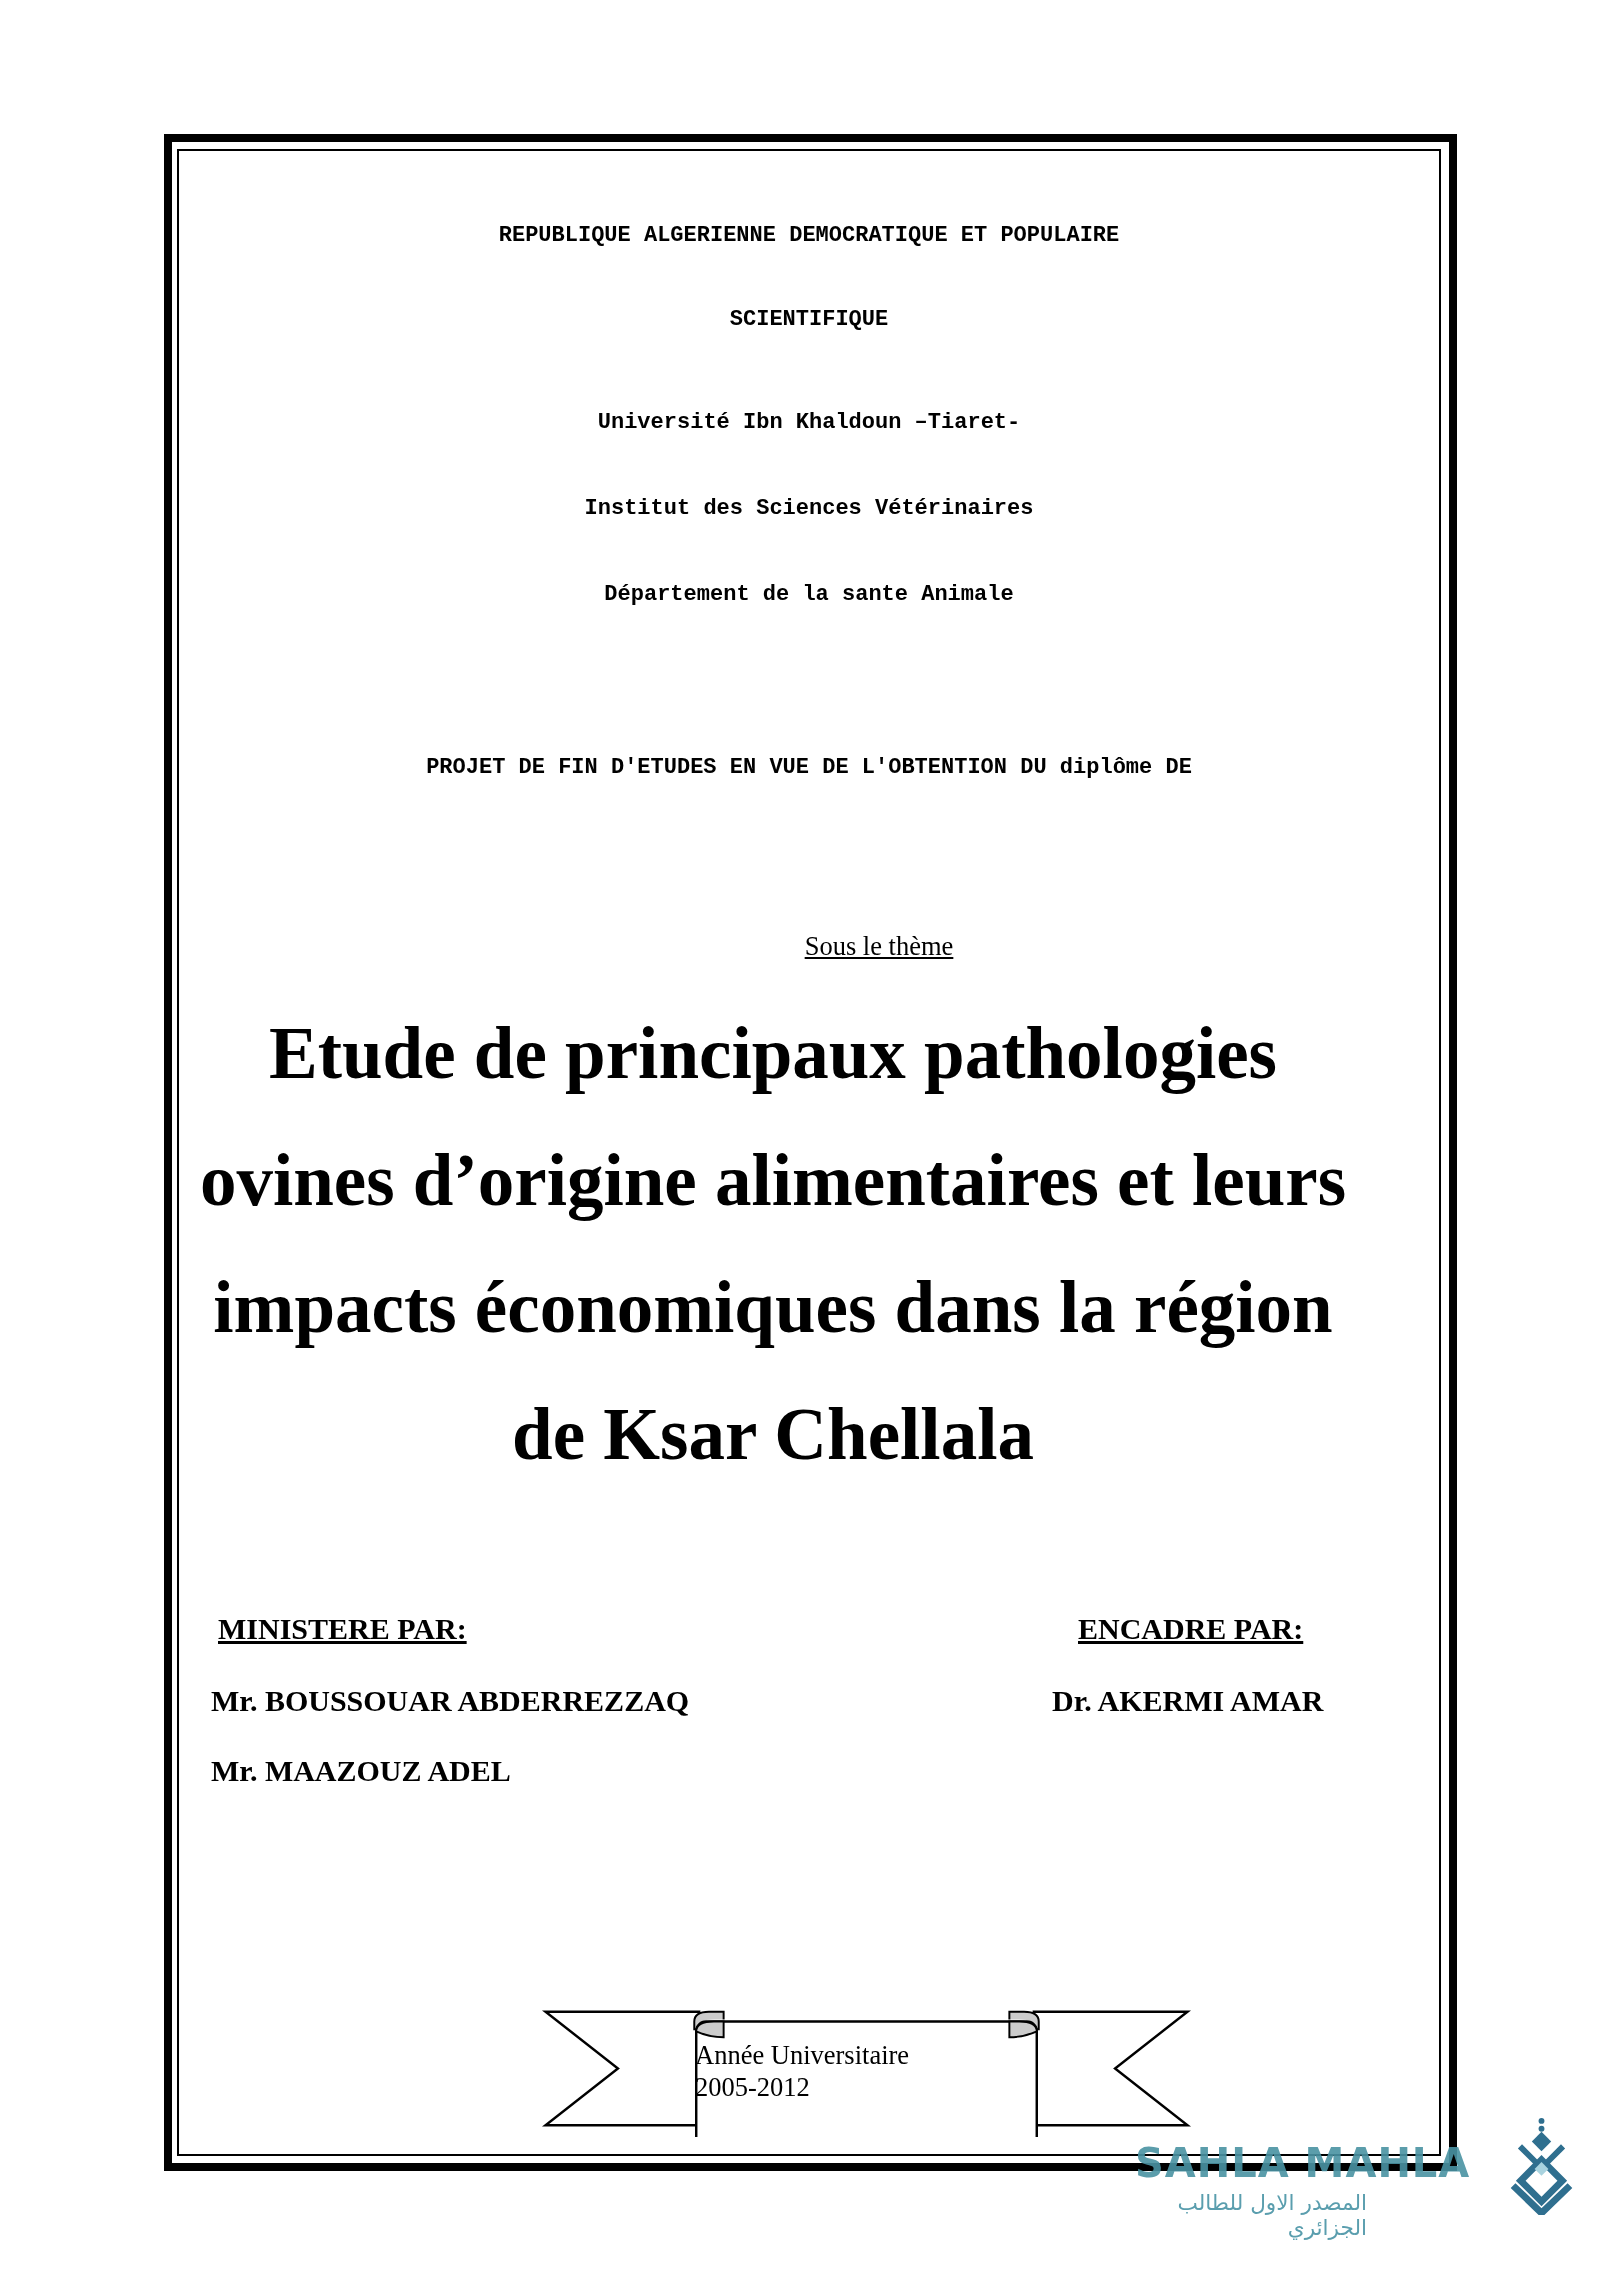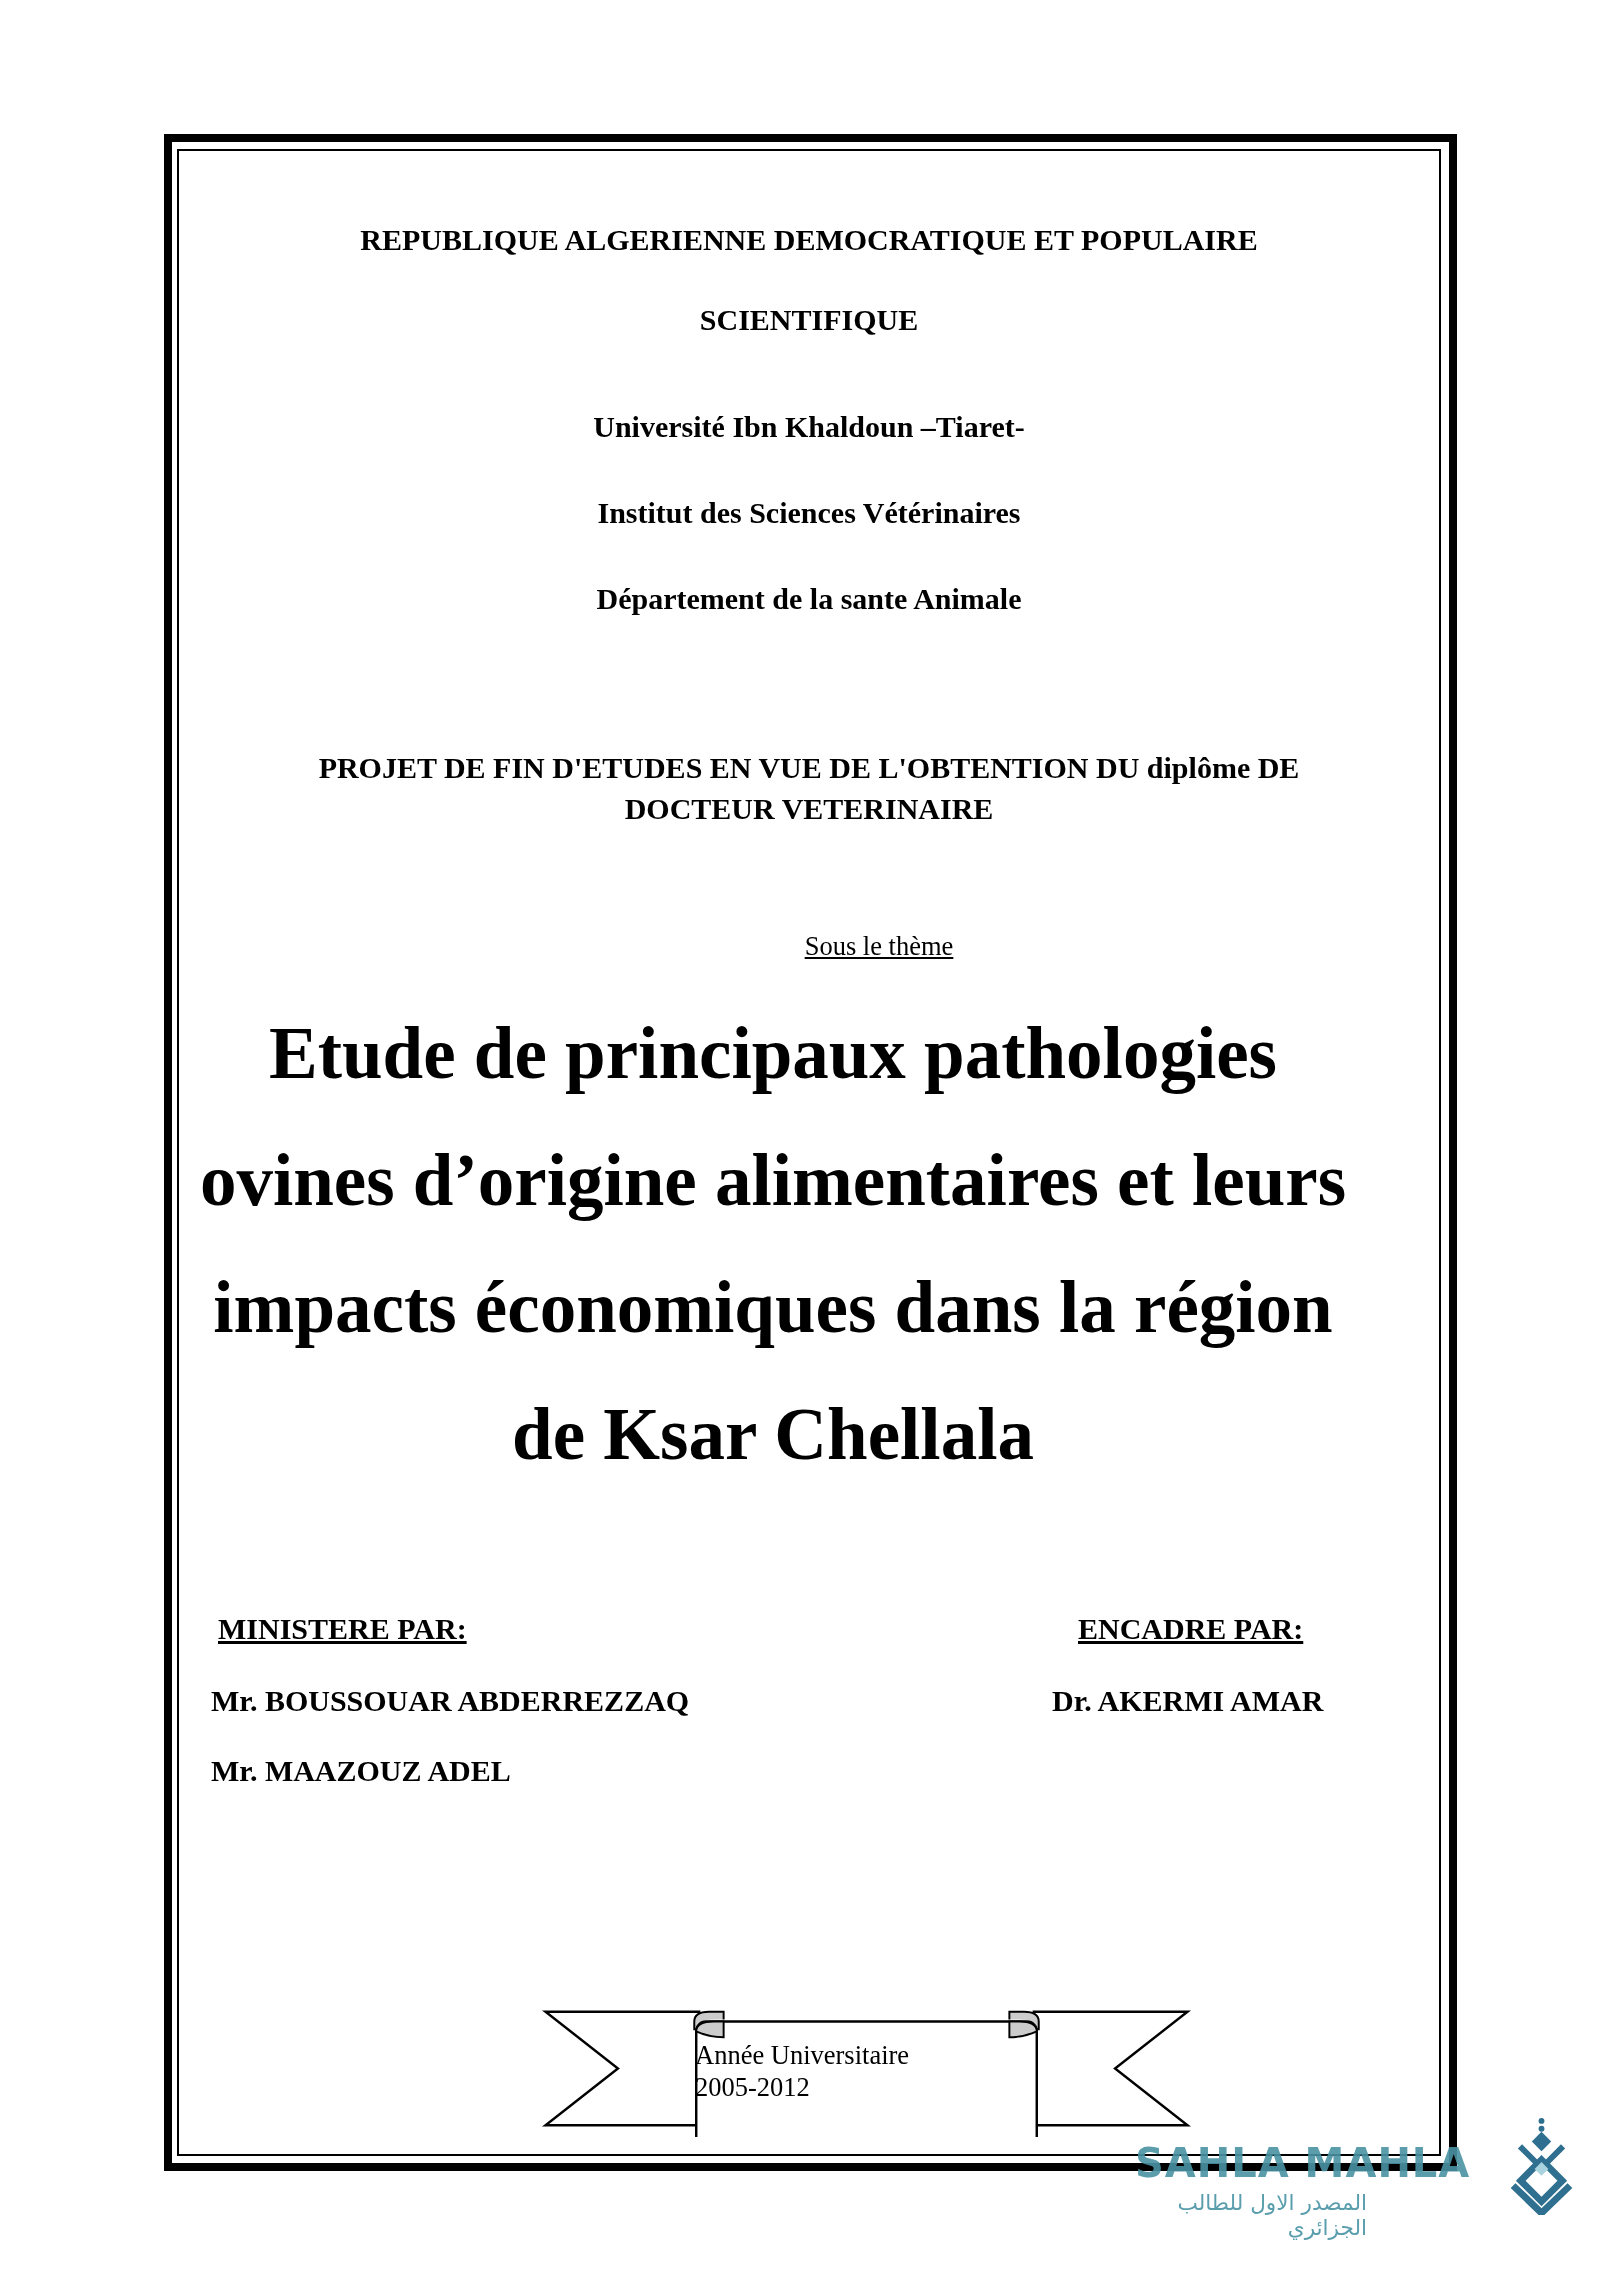"REPUBLIQUE ALGERIENNE DEMOCRATIQUE ET" .hdr { font-family: none -> Liberation Mono, monospace; font-size: 30px -> 22px }
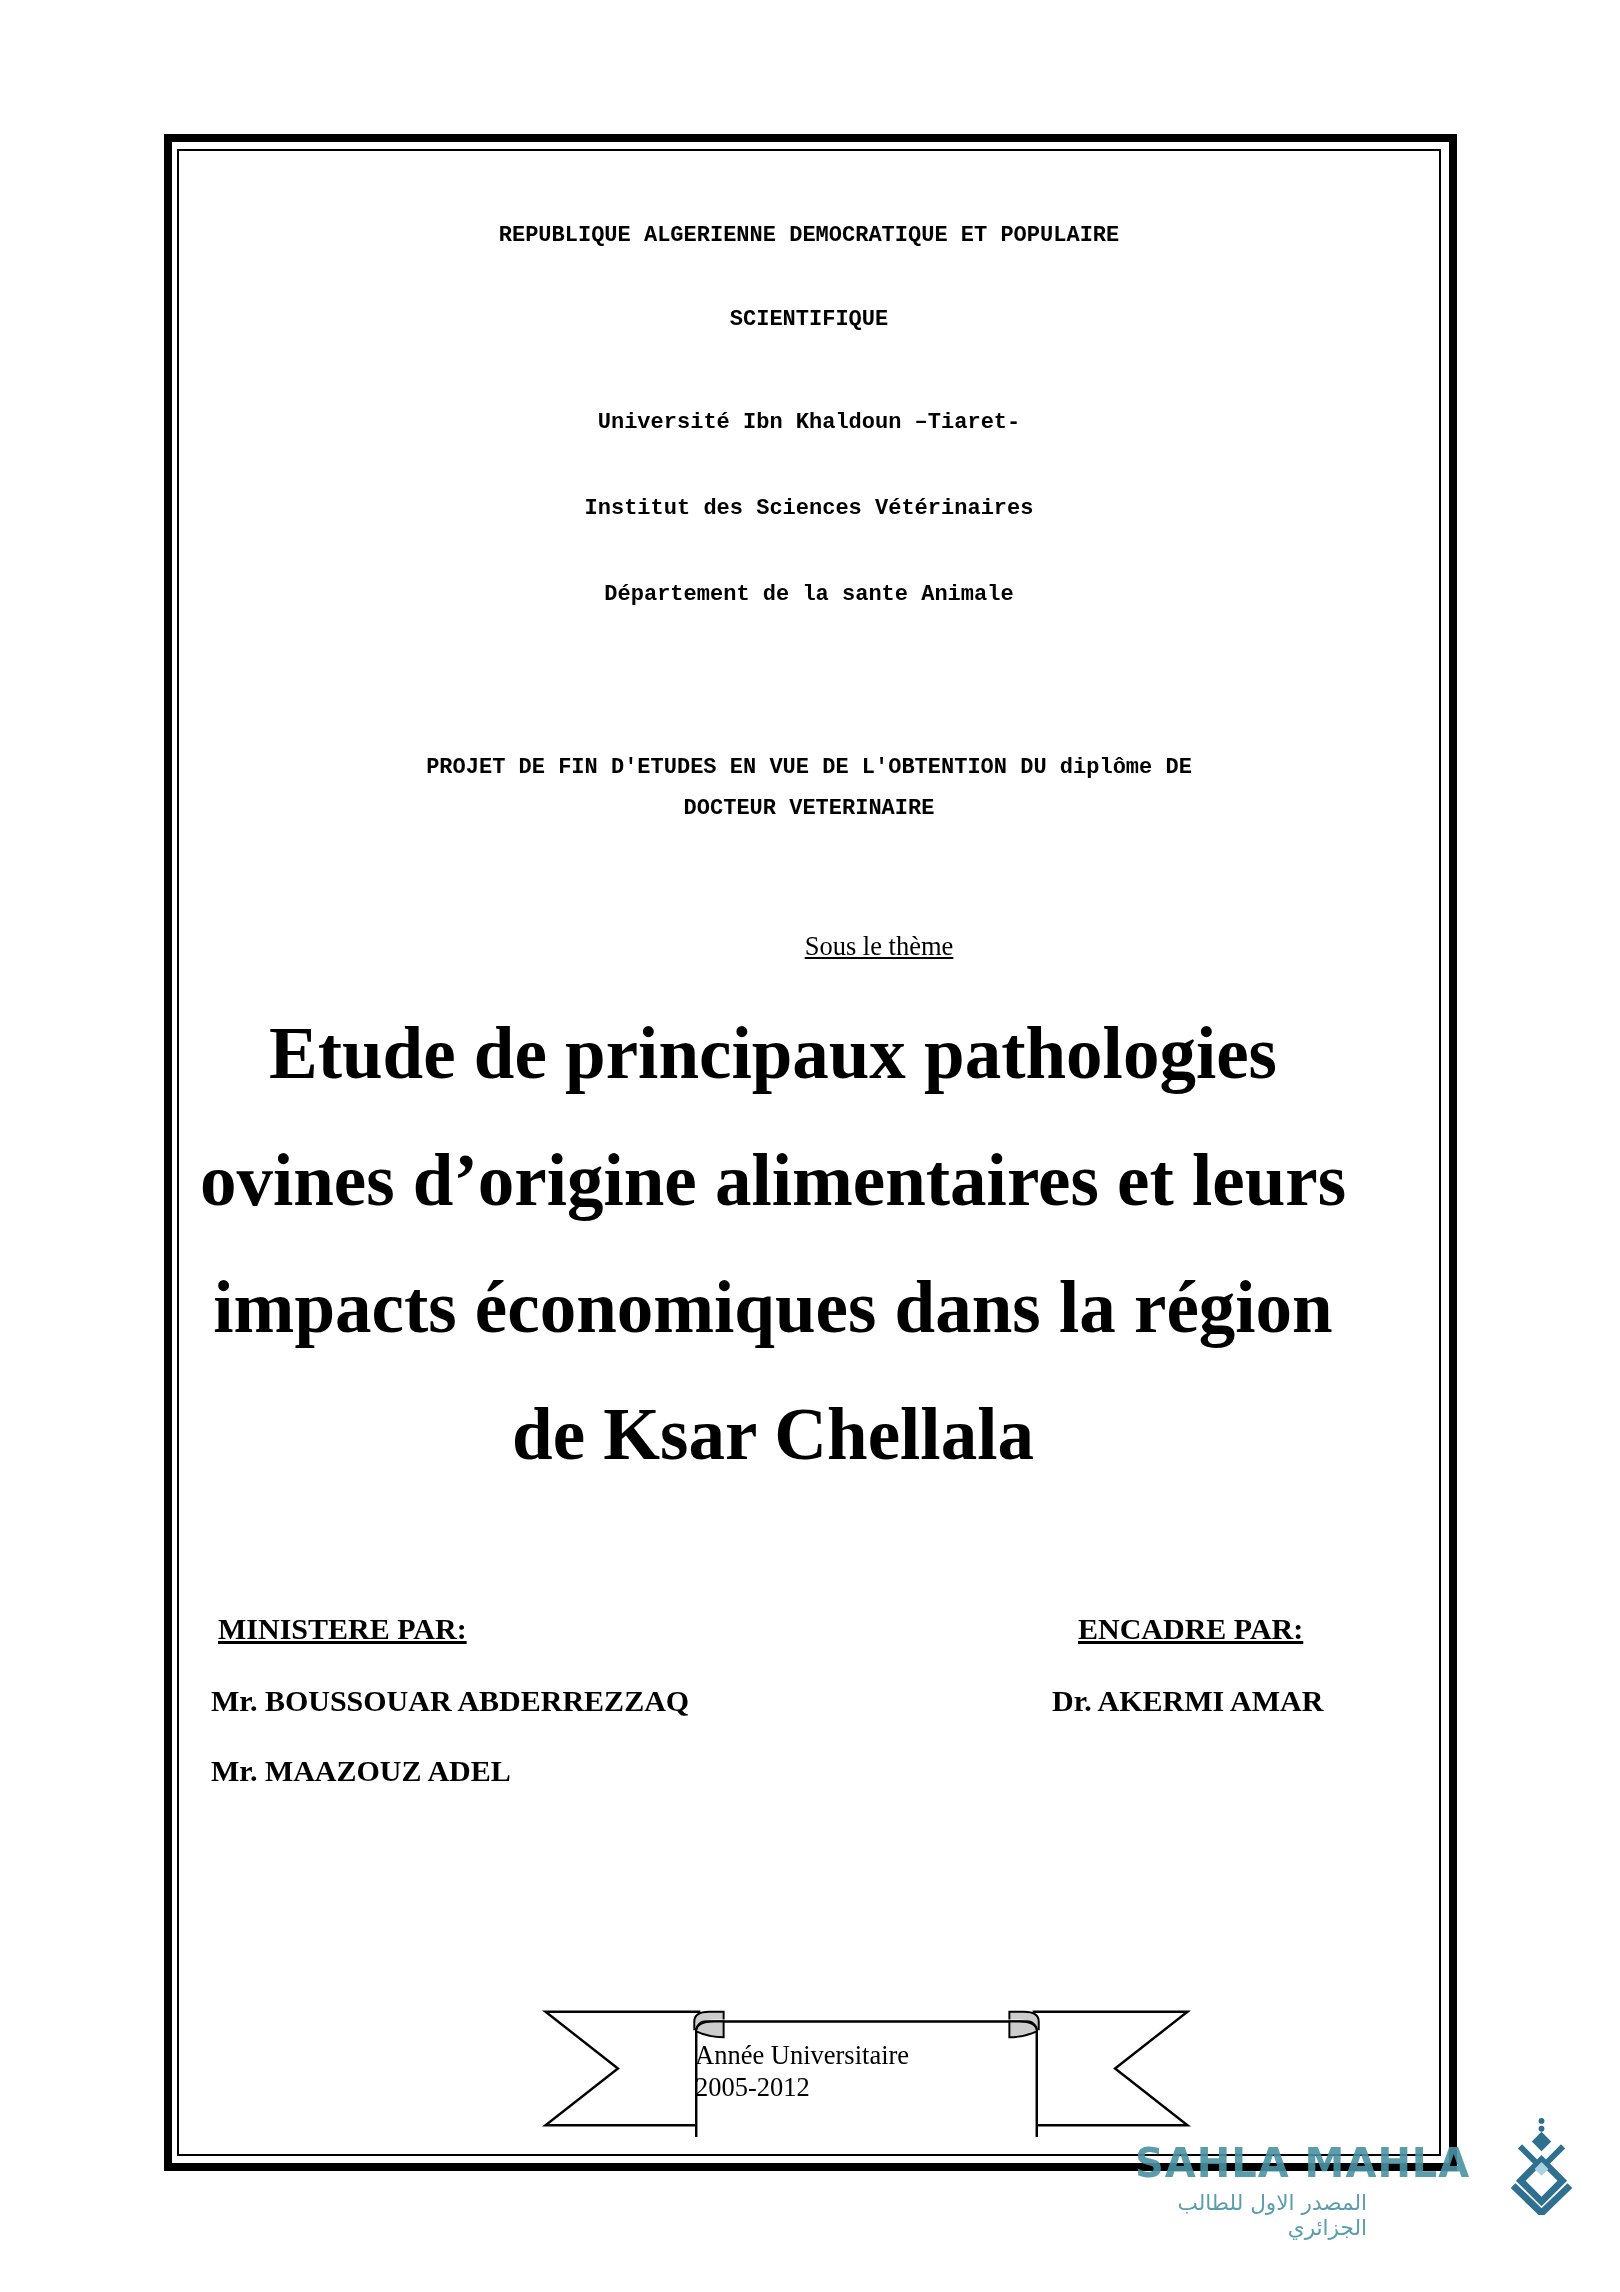"DOCTEUR VETERINAIRE" div { html: <div>DOCTEUR VETERINAIRE</div> -> none }
